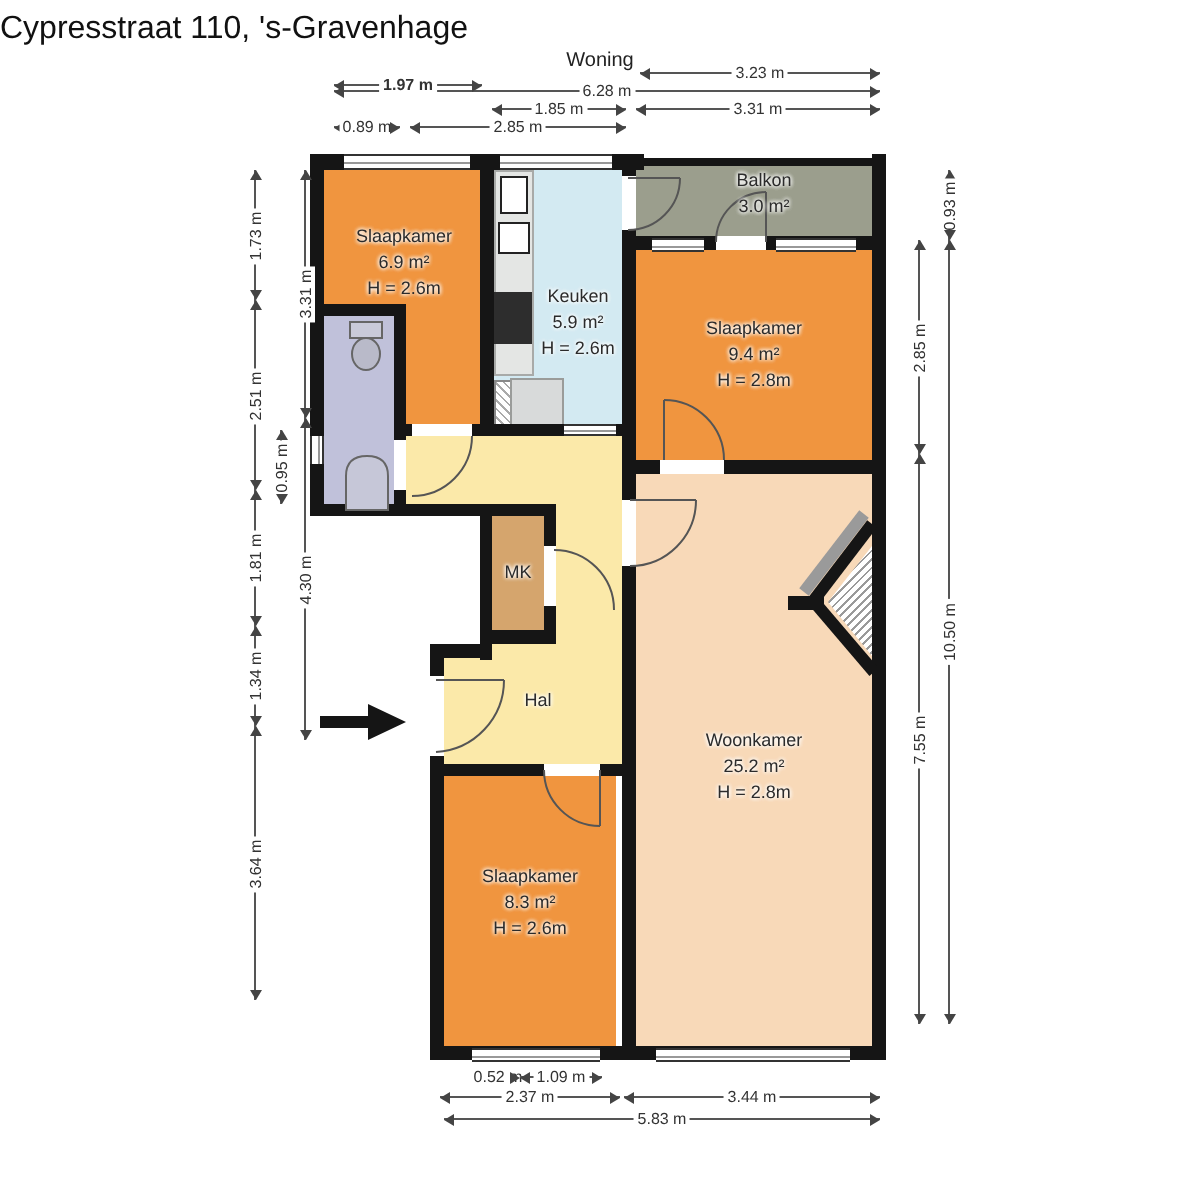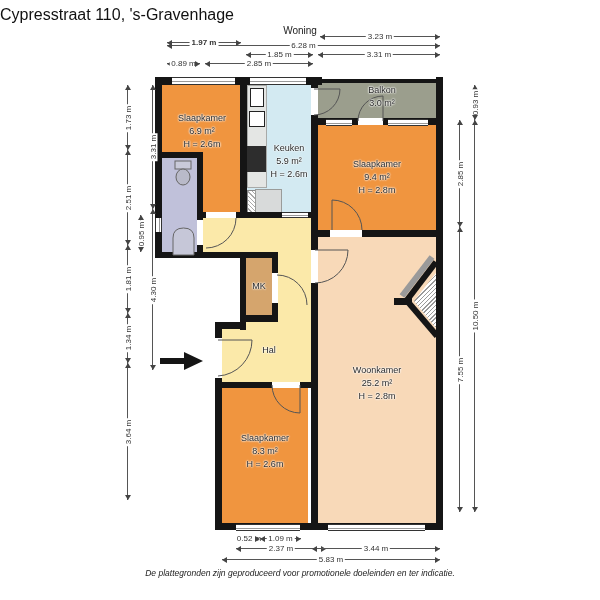"2.37 m" div.dimh { left: 236px -> 220px }
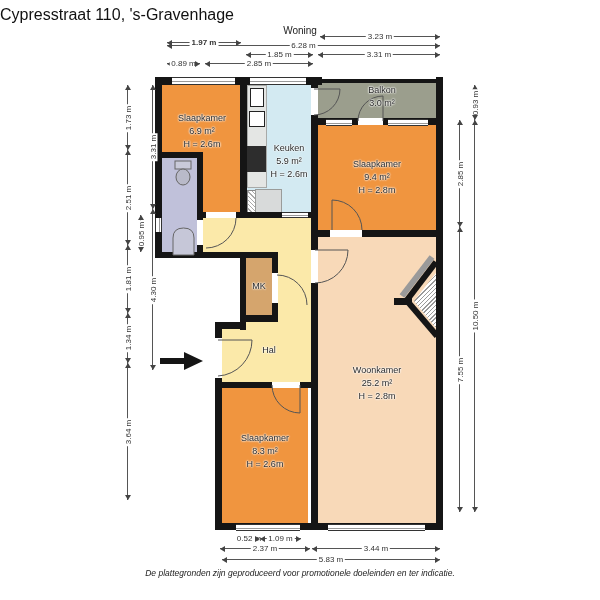"De plattegronden zijn geproduceerd voor" div { html: <div>De plattegronden zijn geproduceerd voor promotionele doeleinden en ter indicatie.</div> -> none }
